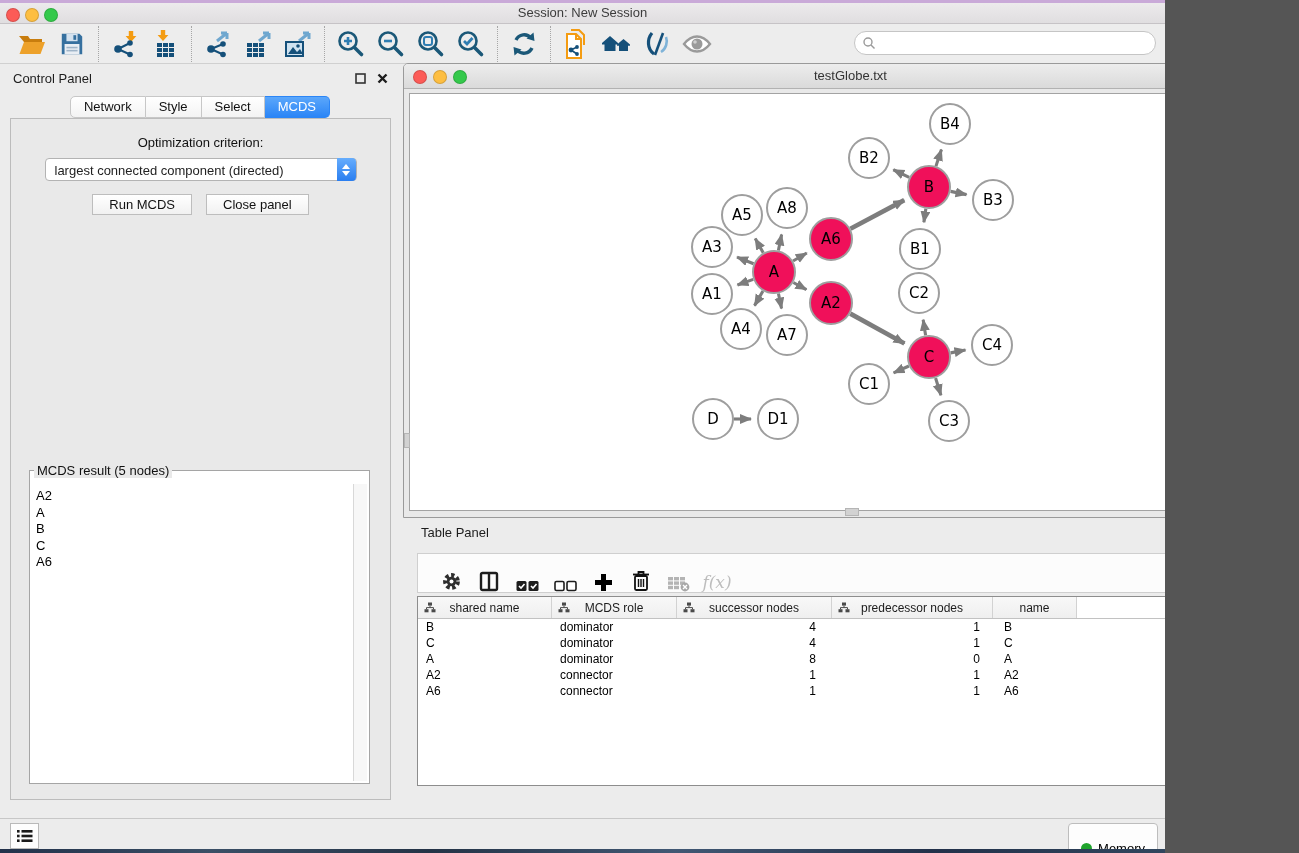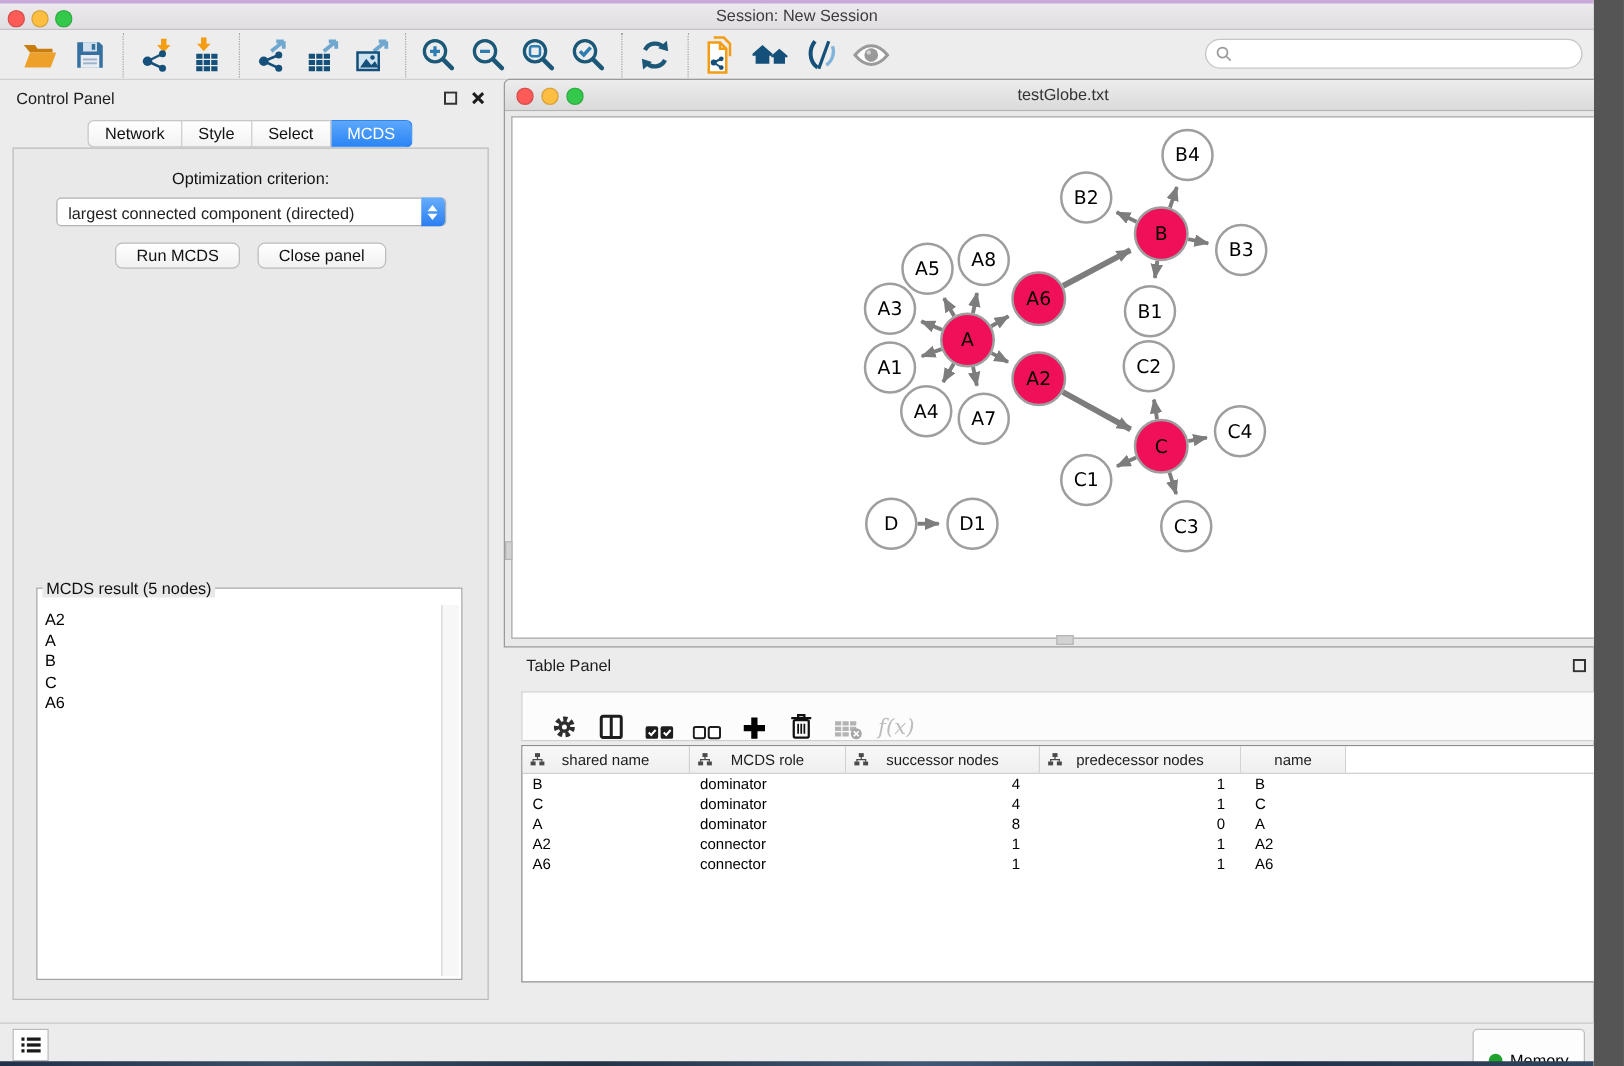"Session: New Session" .app { width: 1275px -> 1165px }
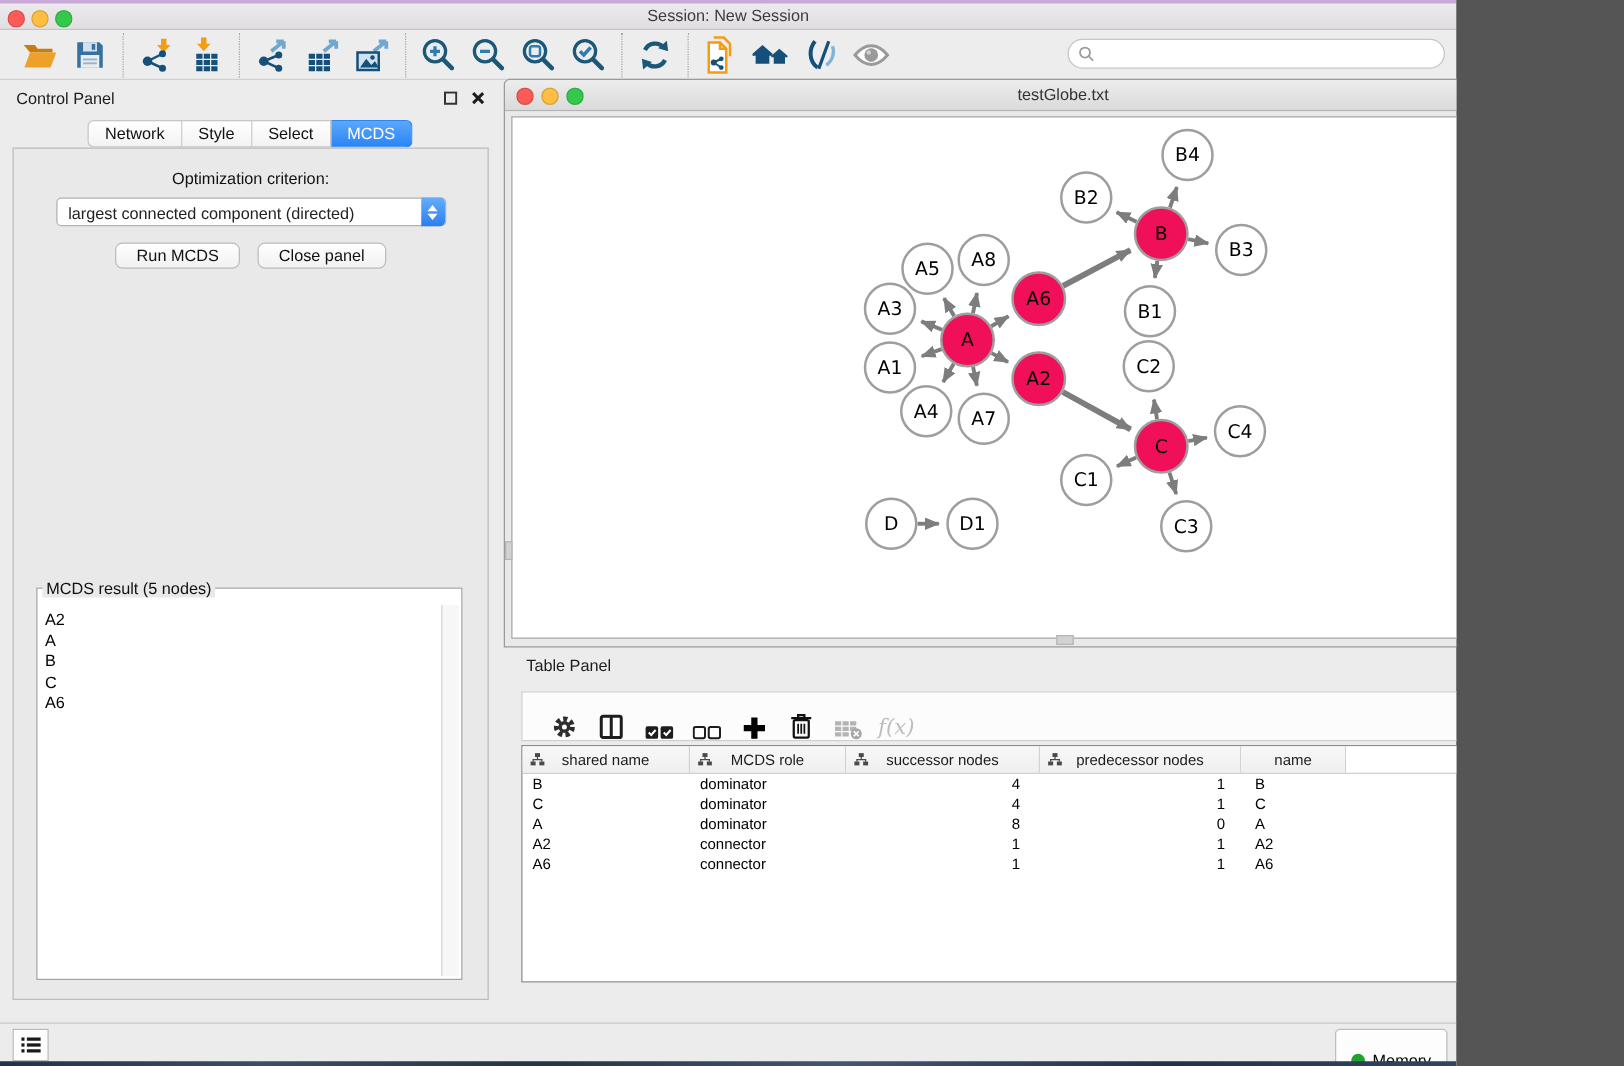"Run MCDS" .mbtn { border-radius: 6px -> 0 }
